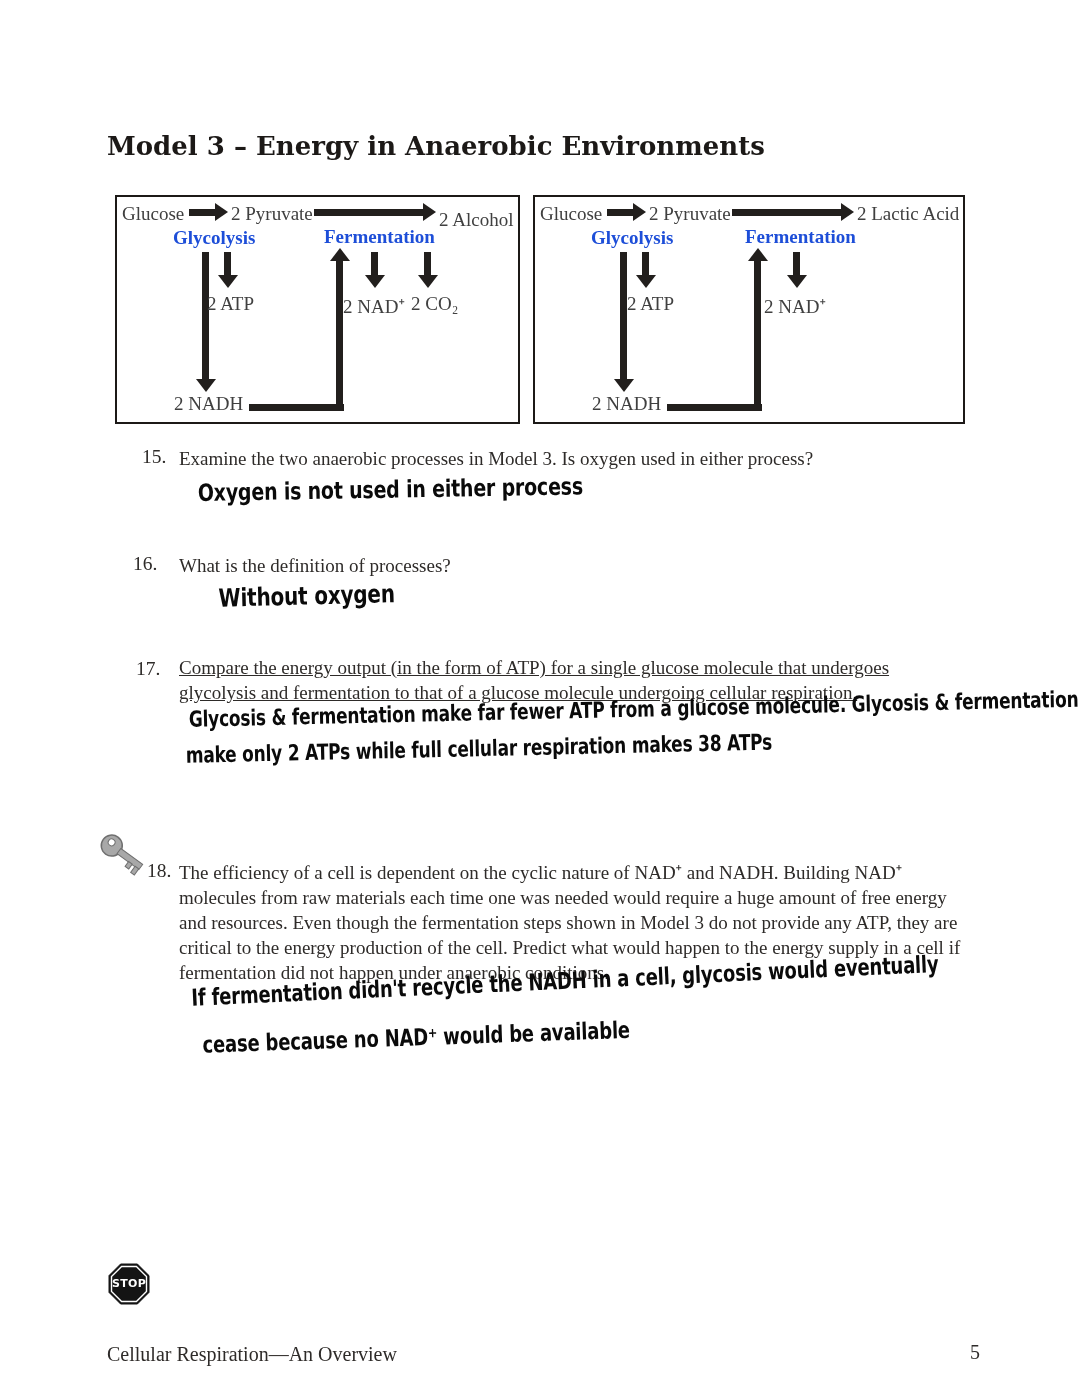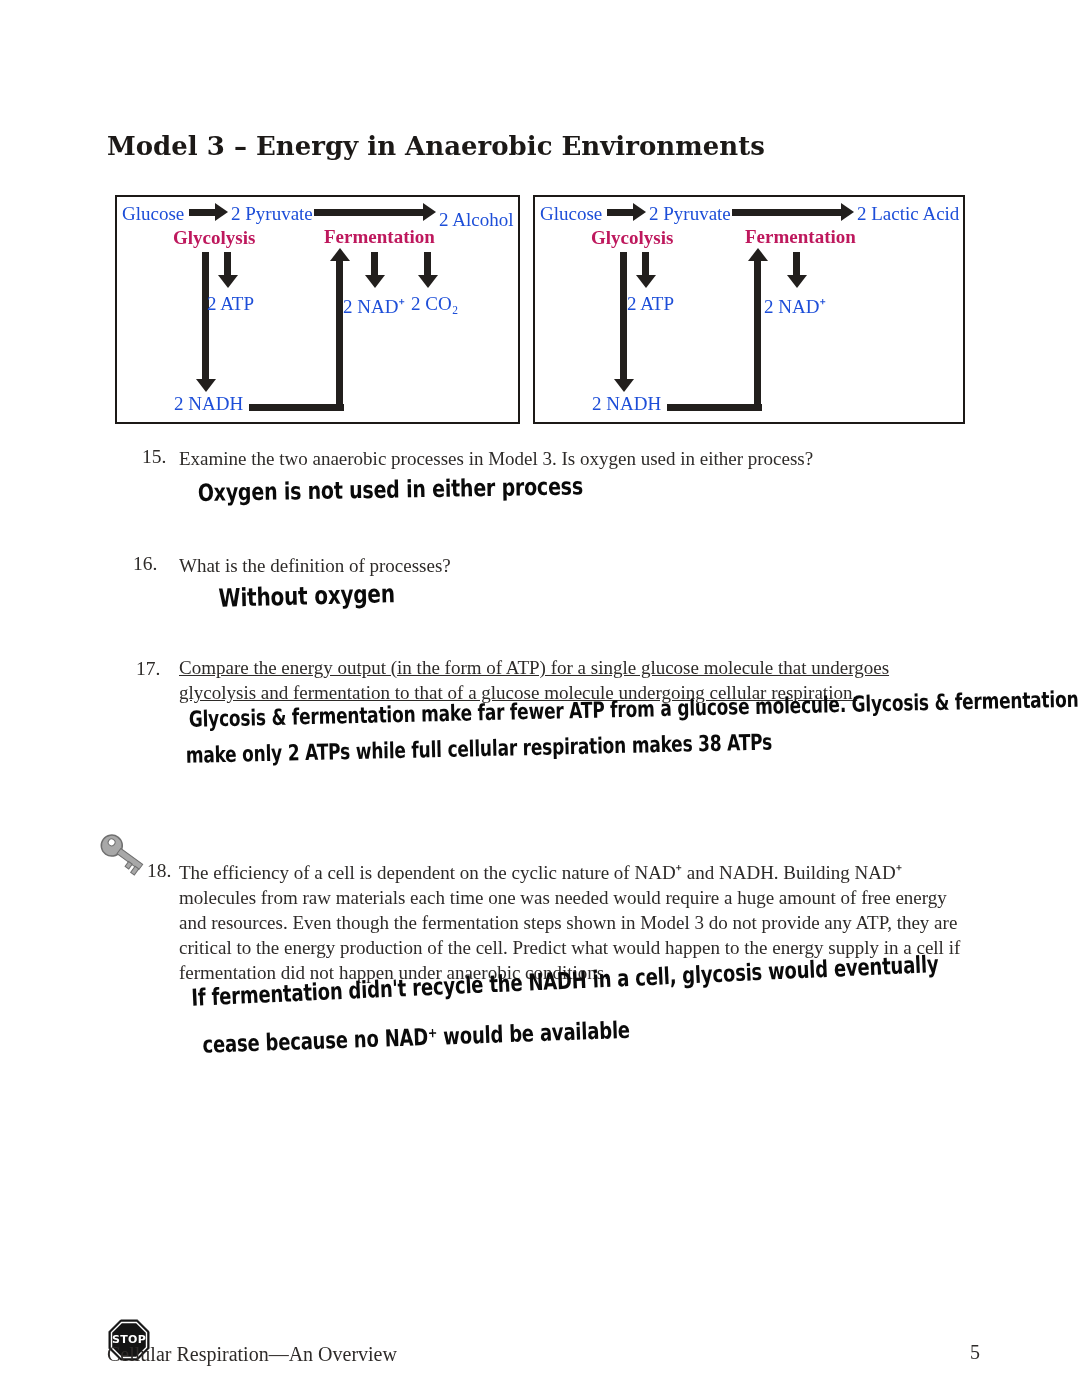"Glucose" .dlabel { color: #1d4ed8 -> #404040 }
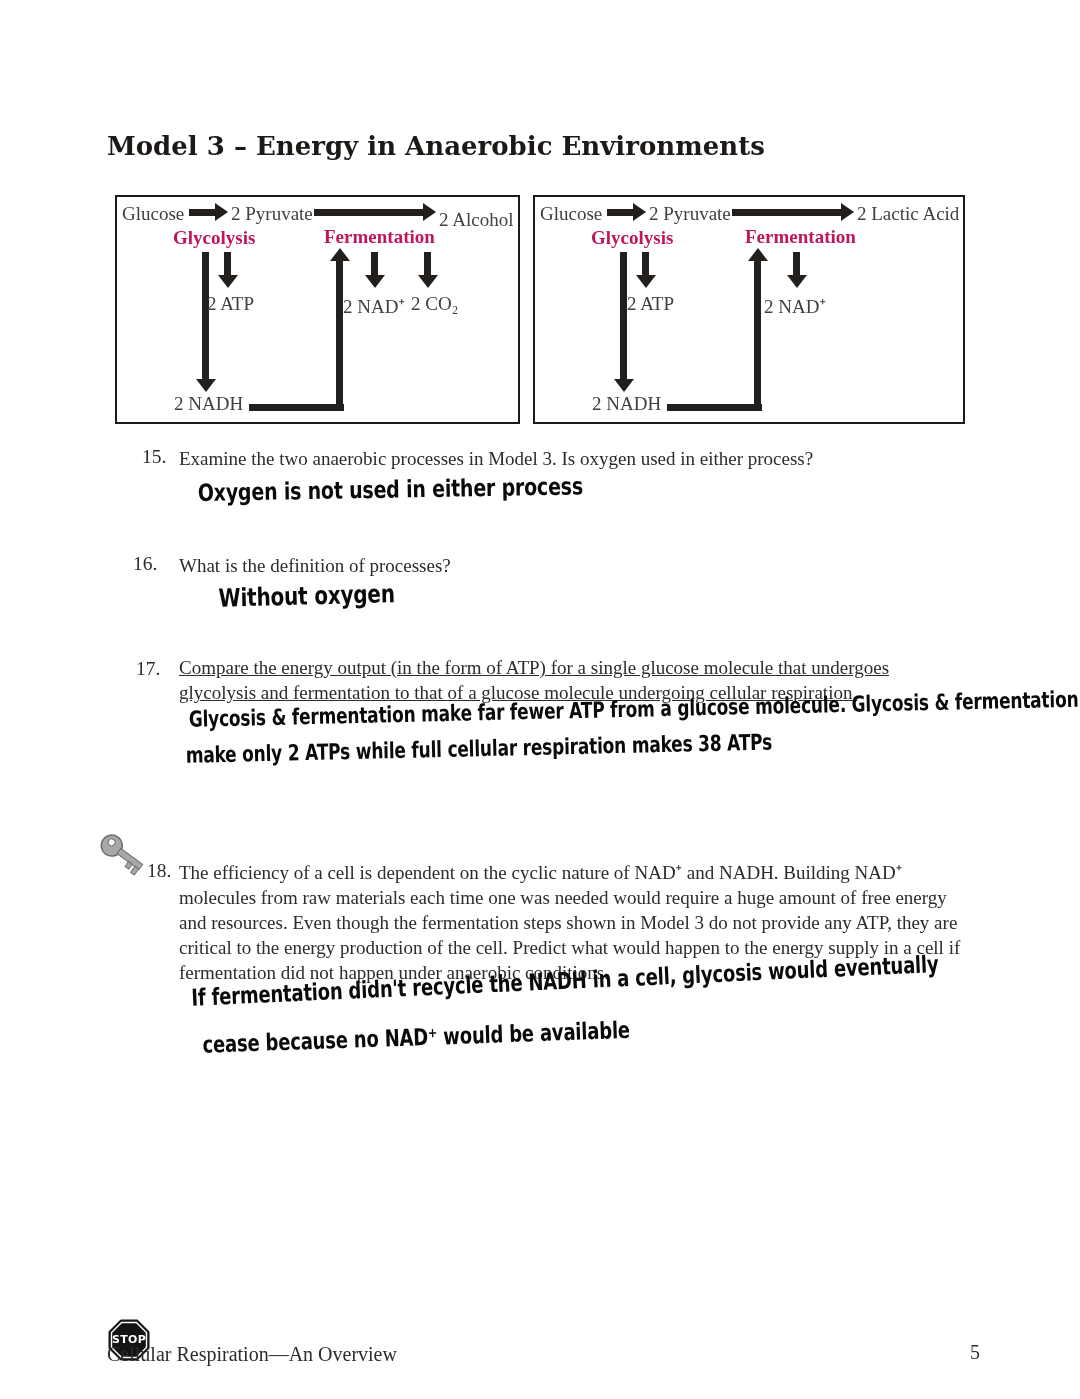"Glycolysis" .dstep { color: #be185d -> #1d4ed8 }
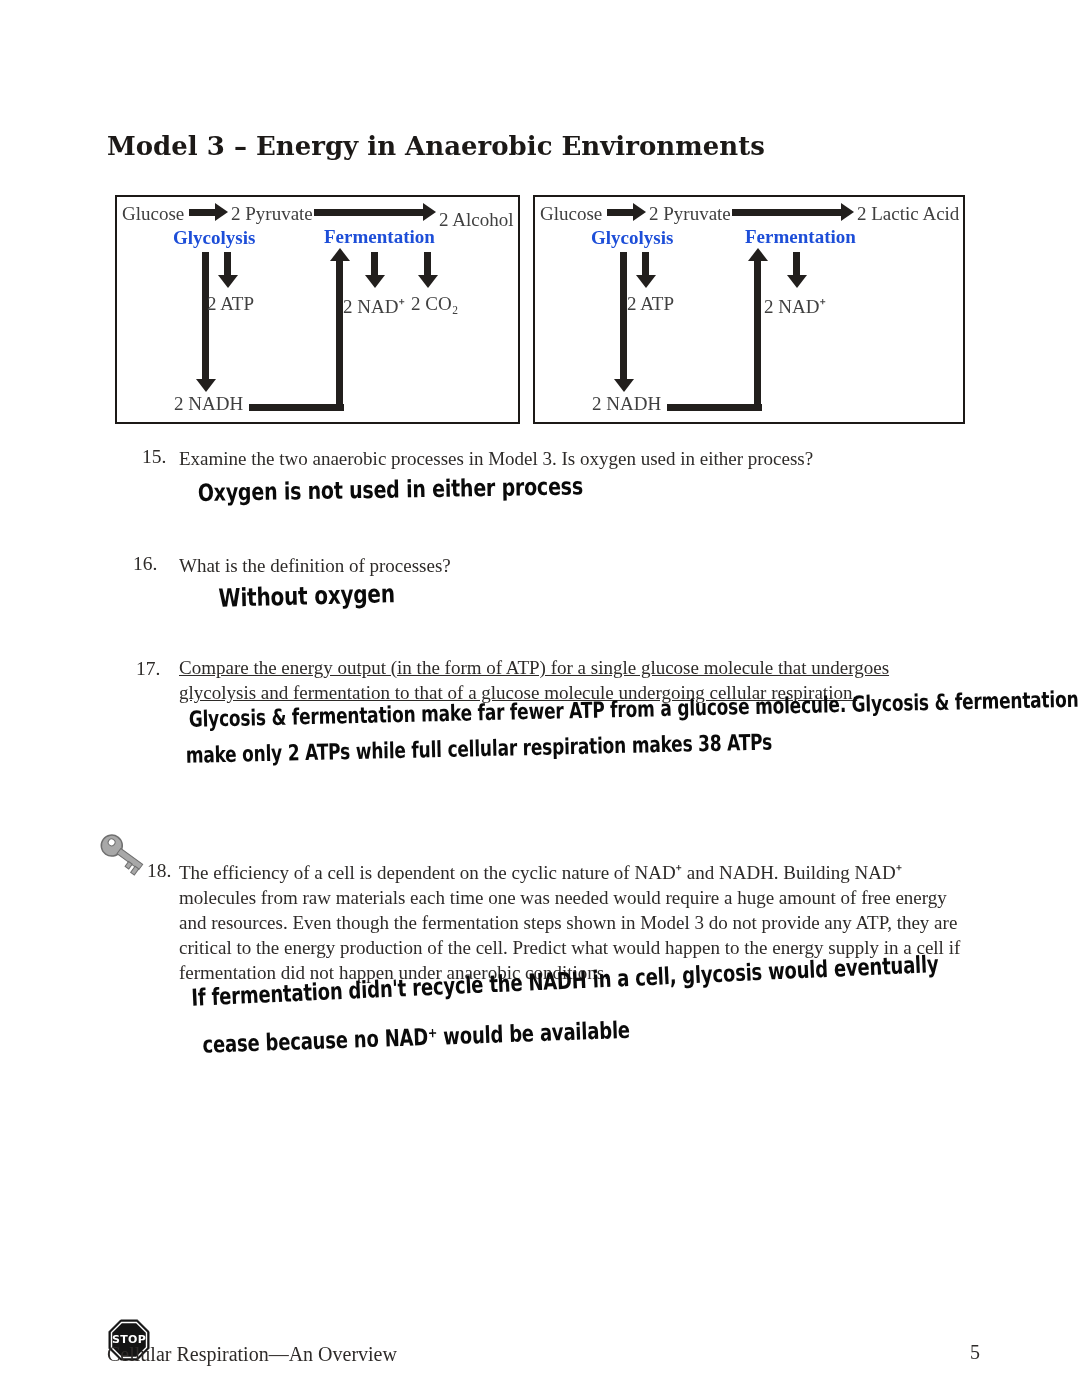"STOP" .stop-wrap { top: 1287px -> 1231px }
